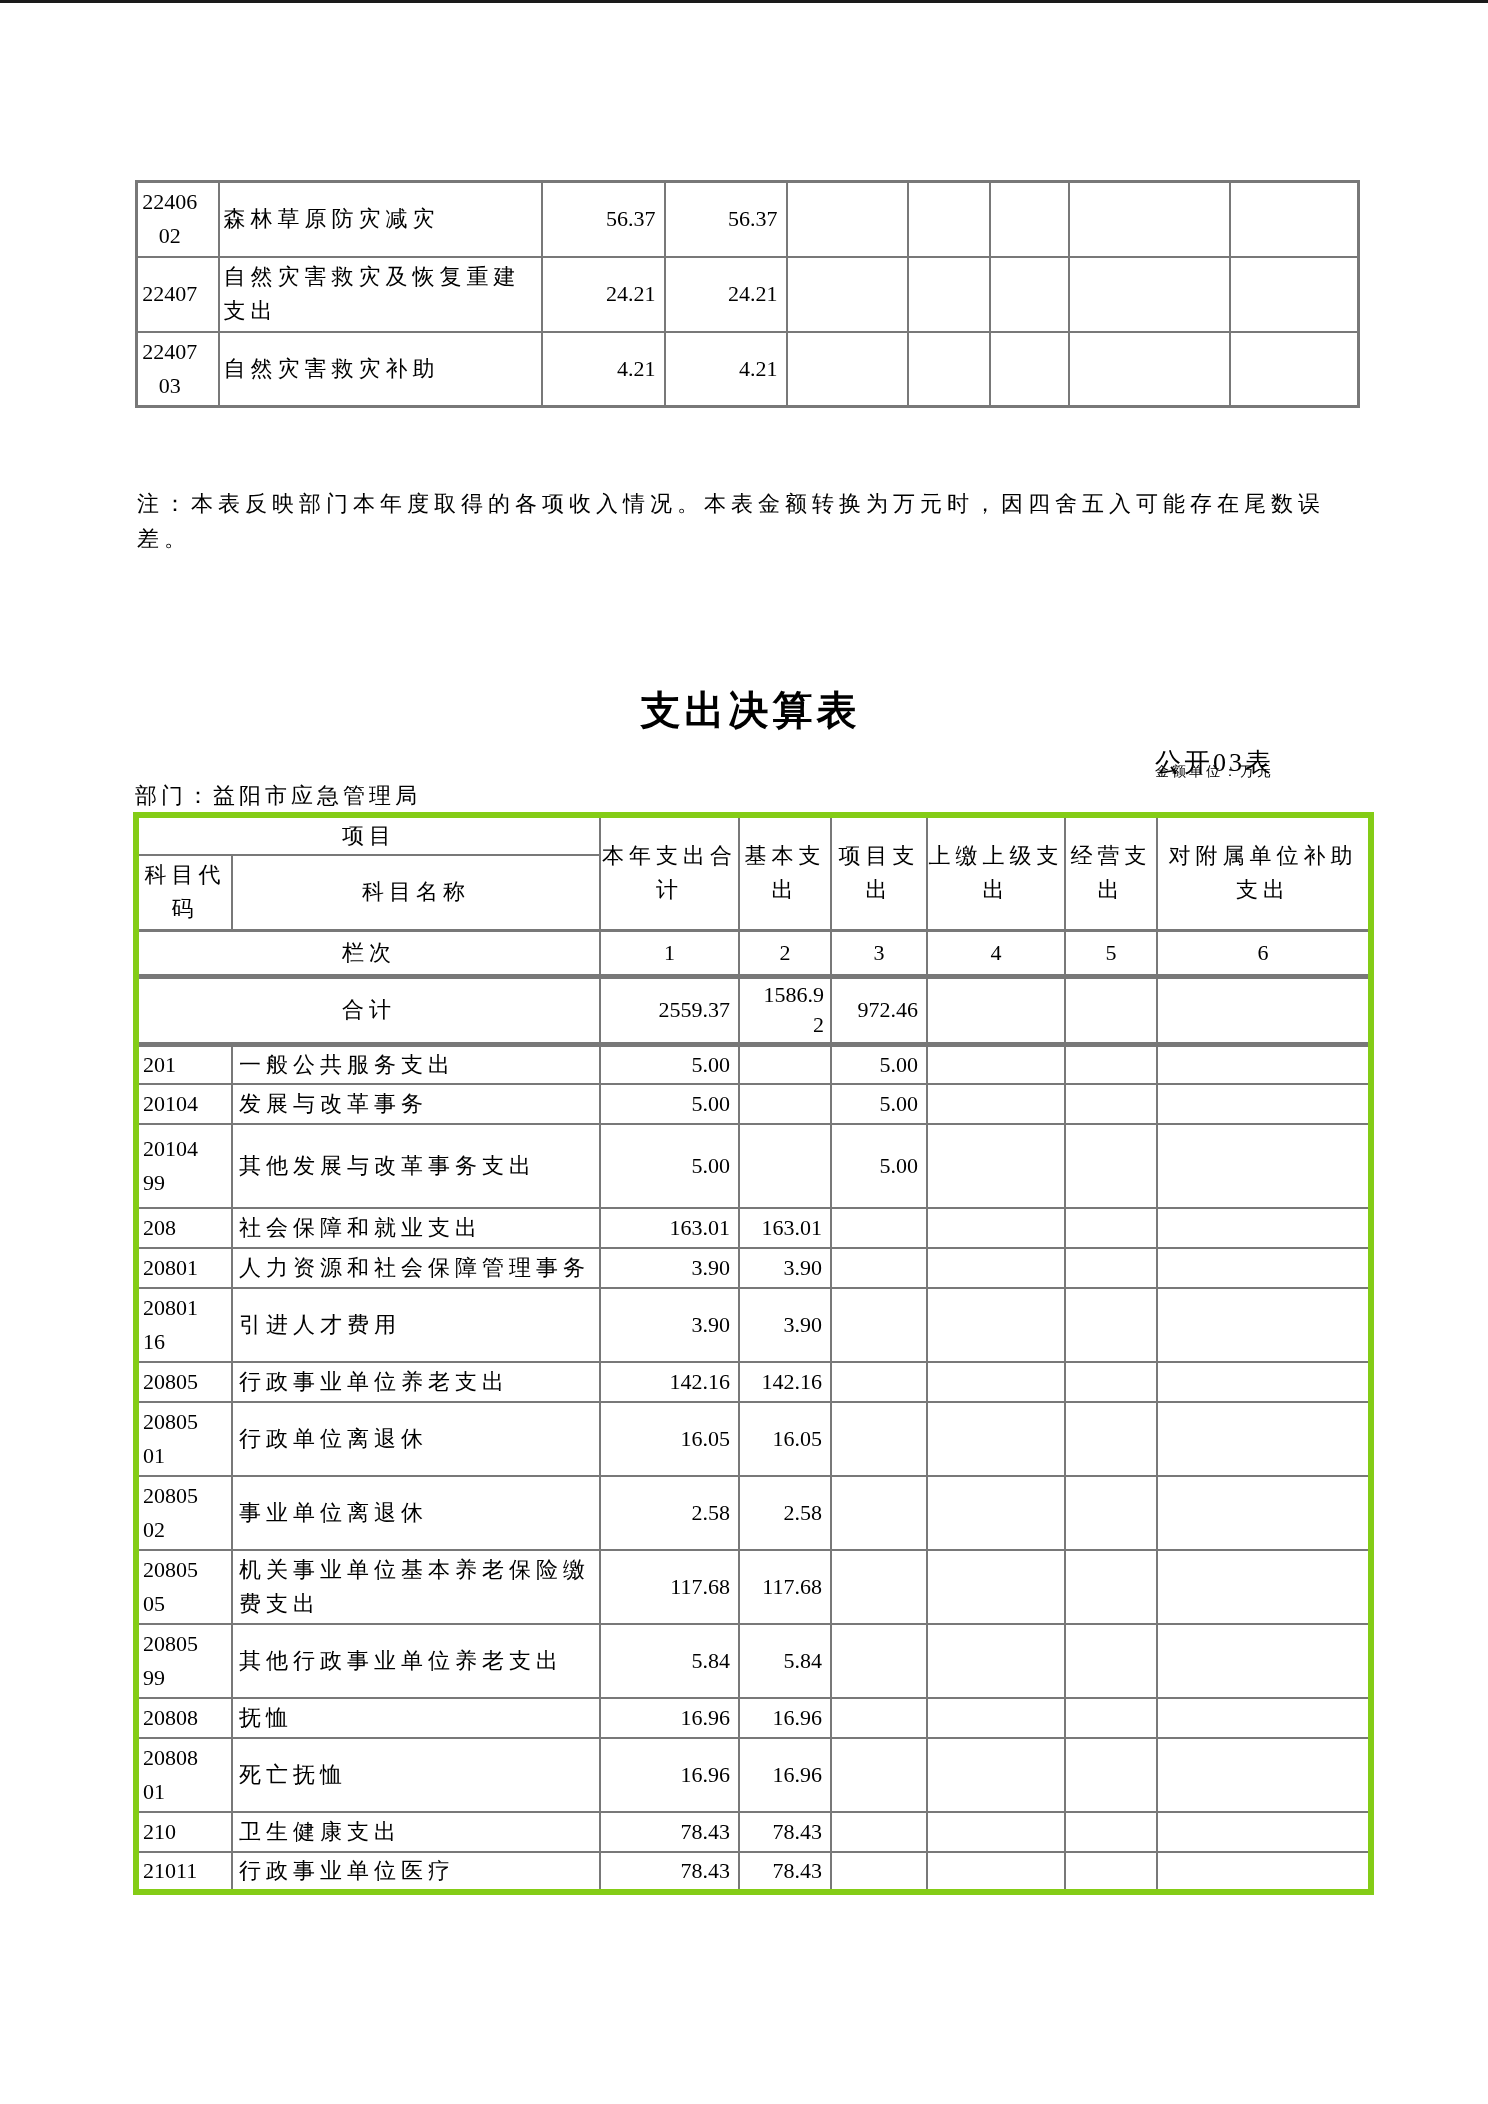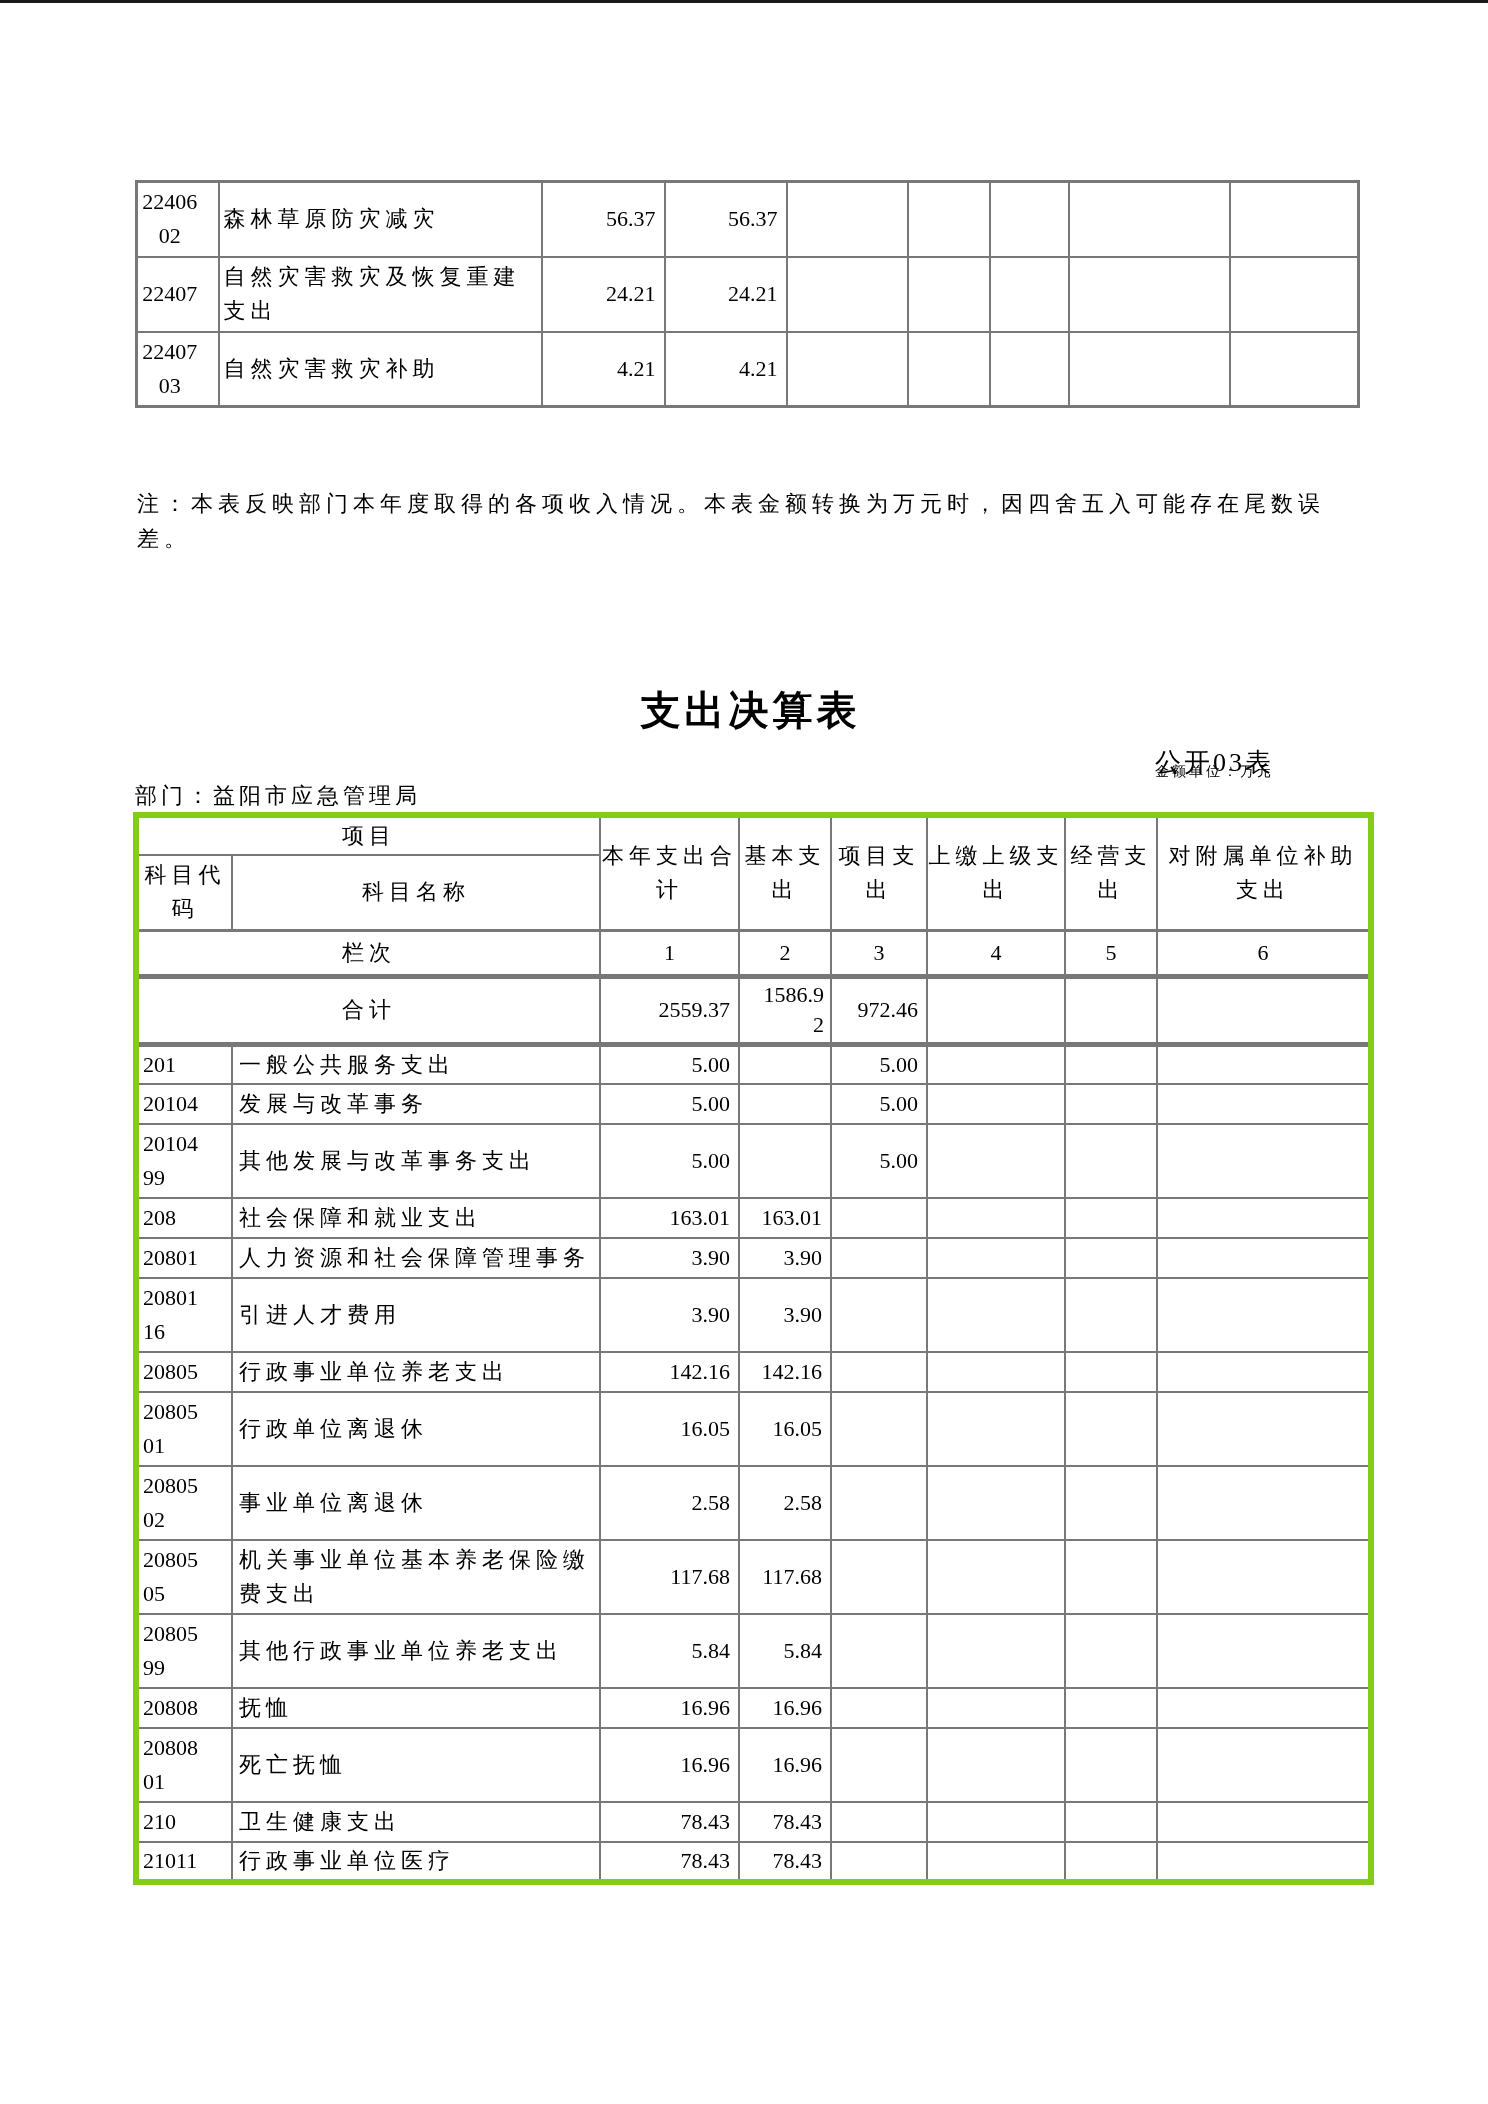"2010499" tr { height: 74px -> 84px }
